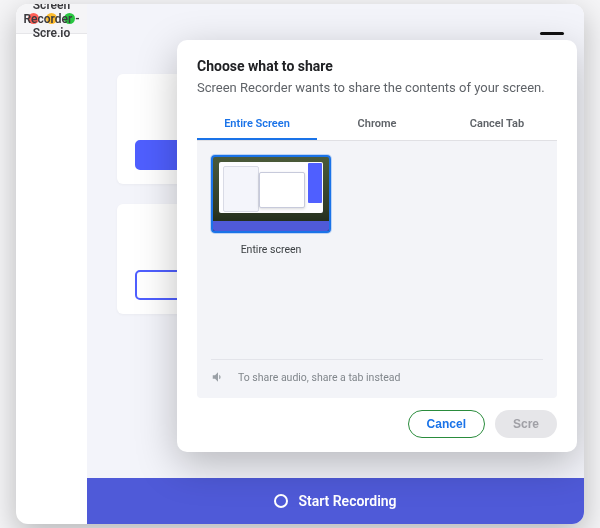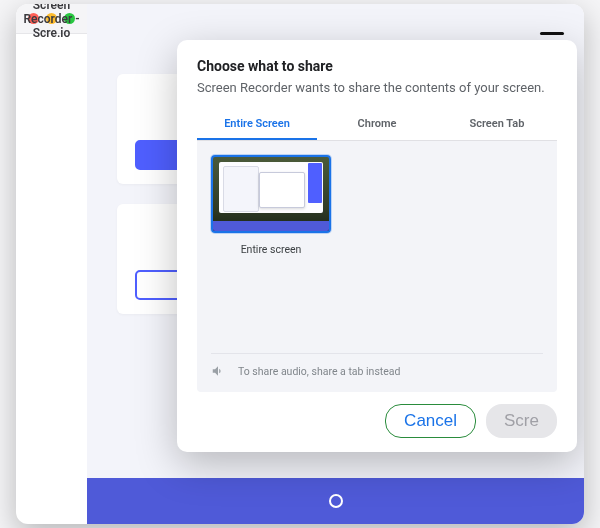"Screen Tab" div.tab { text: Screen -> Cancel }
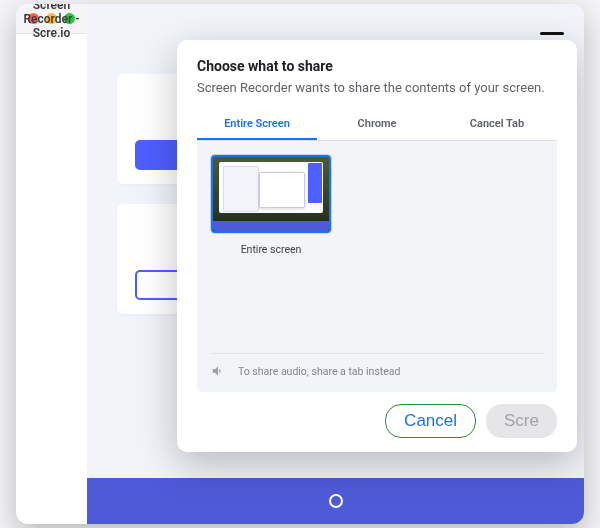"Cancel" .btn { font-size: 17px -> 12px; font-weight: 400 -> 700 }
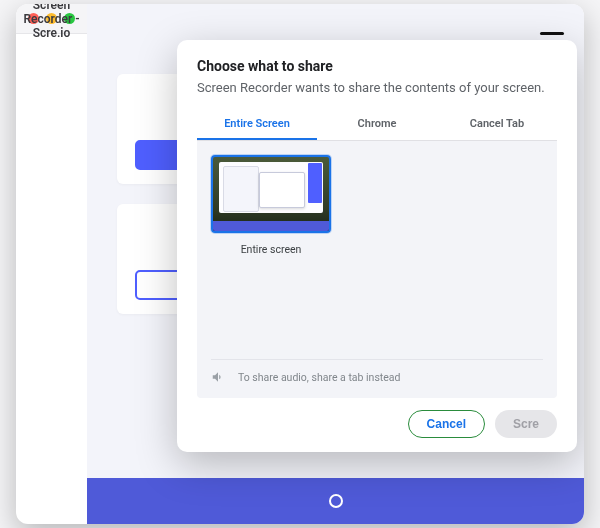"Start Recording" span { html: none -> <span>Start Recording</span> }
